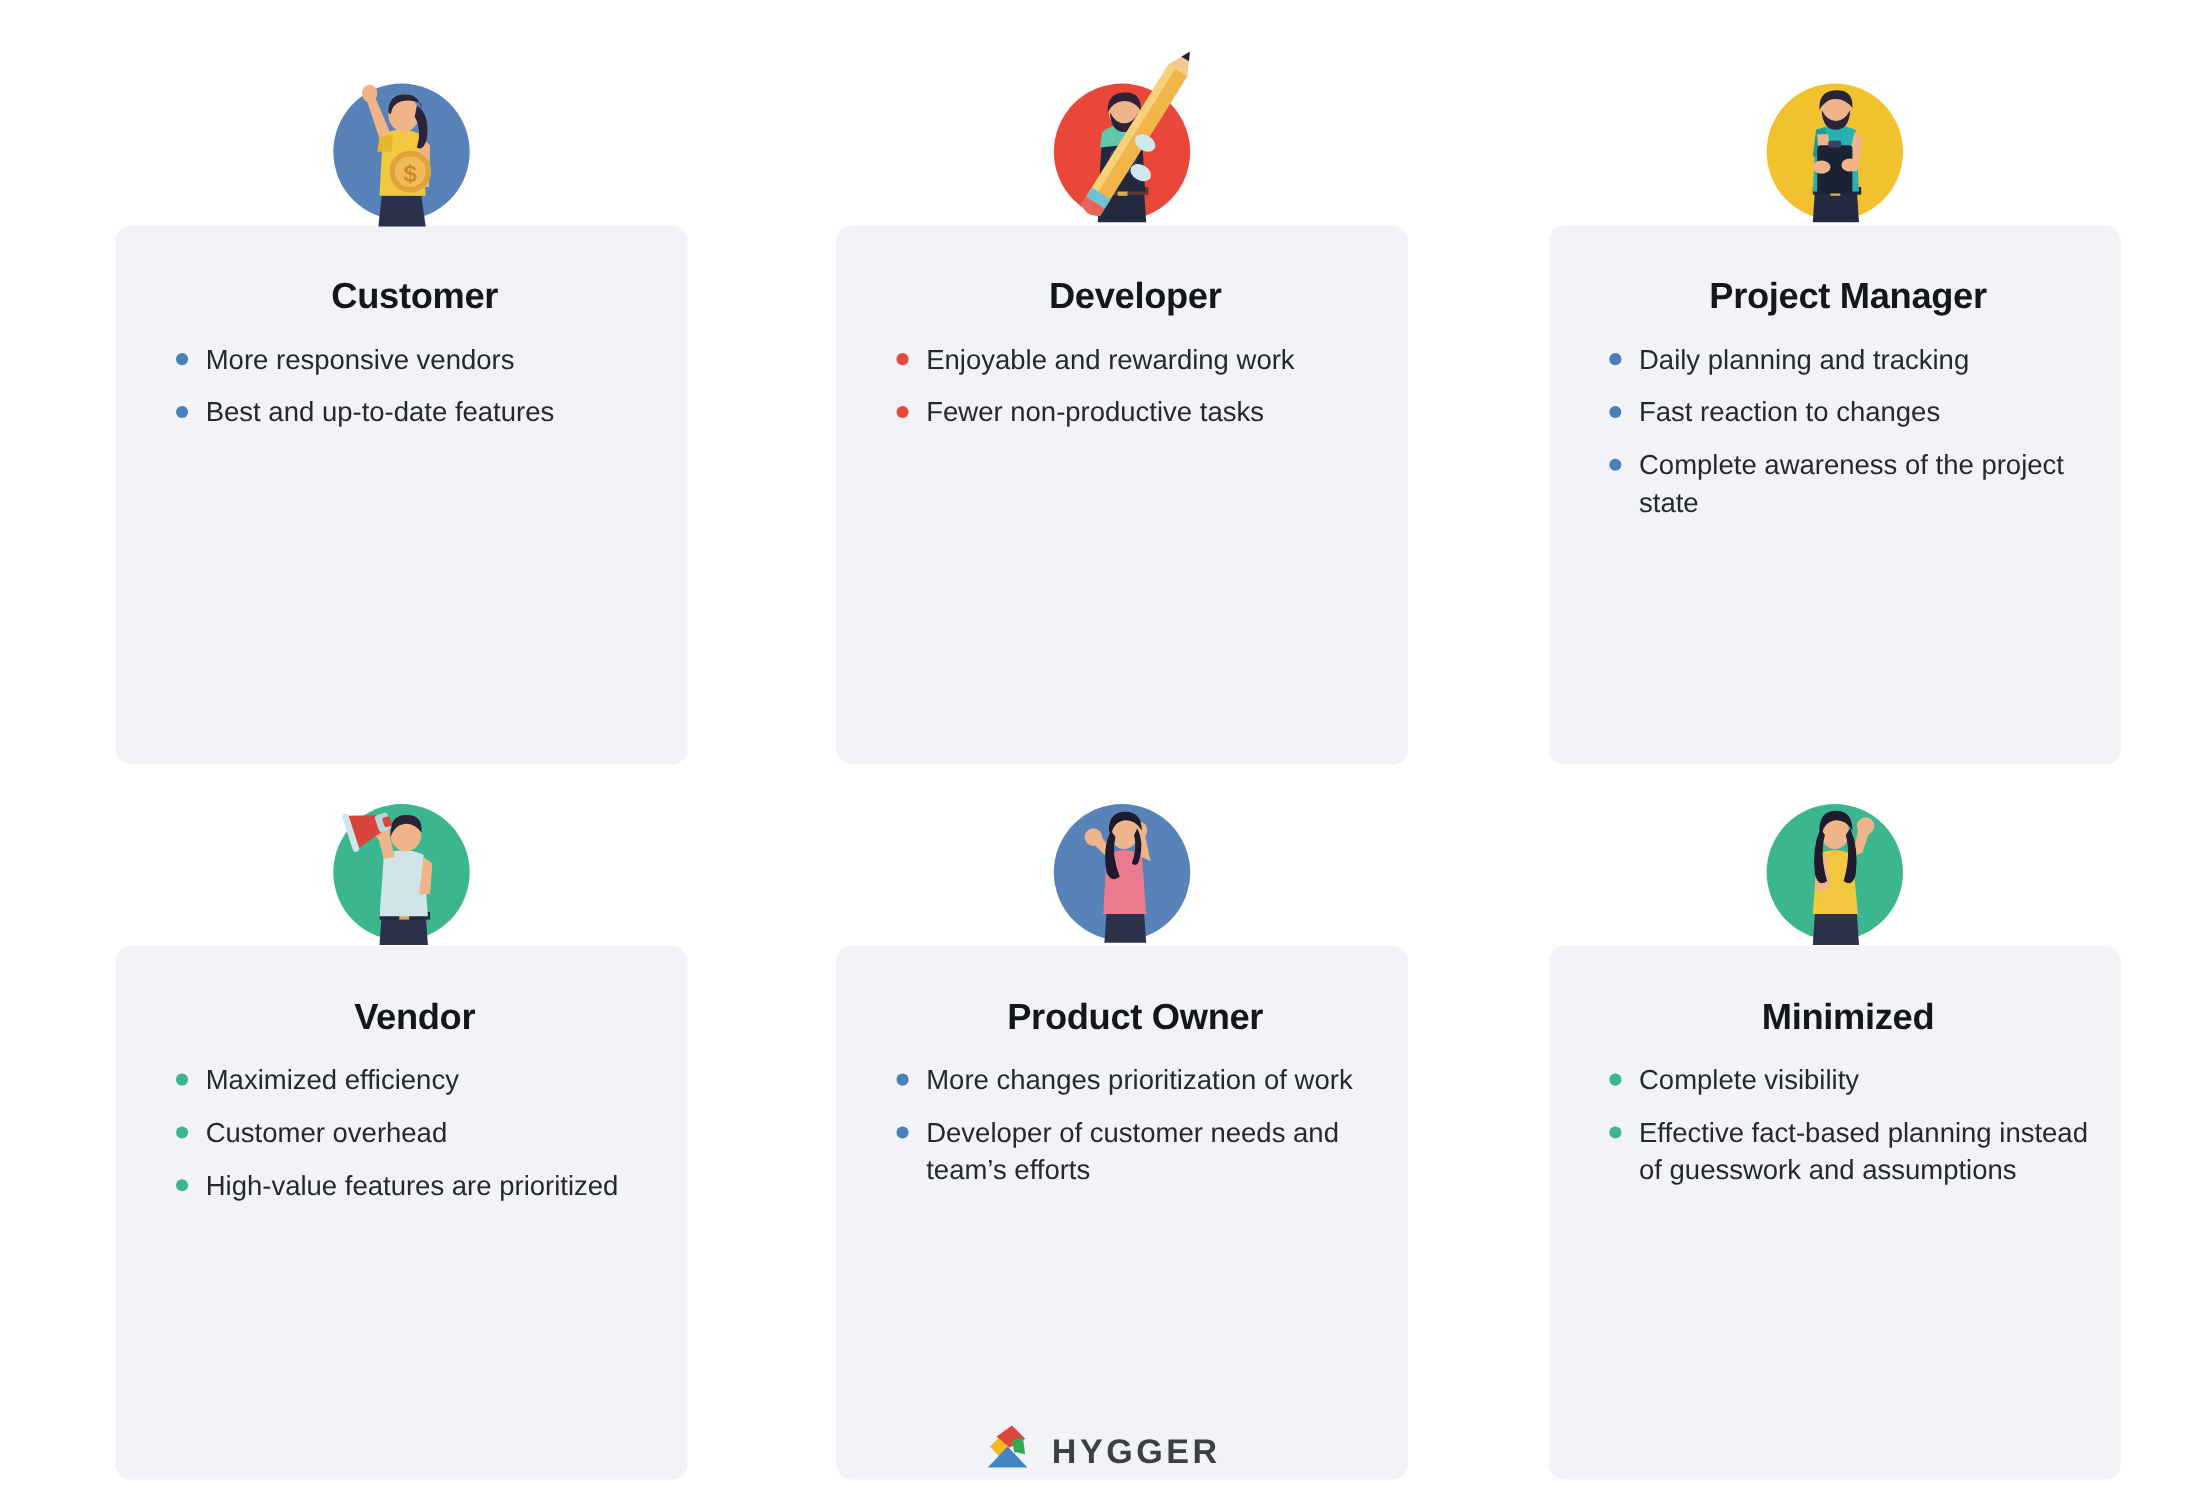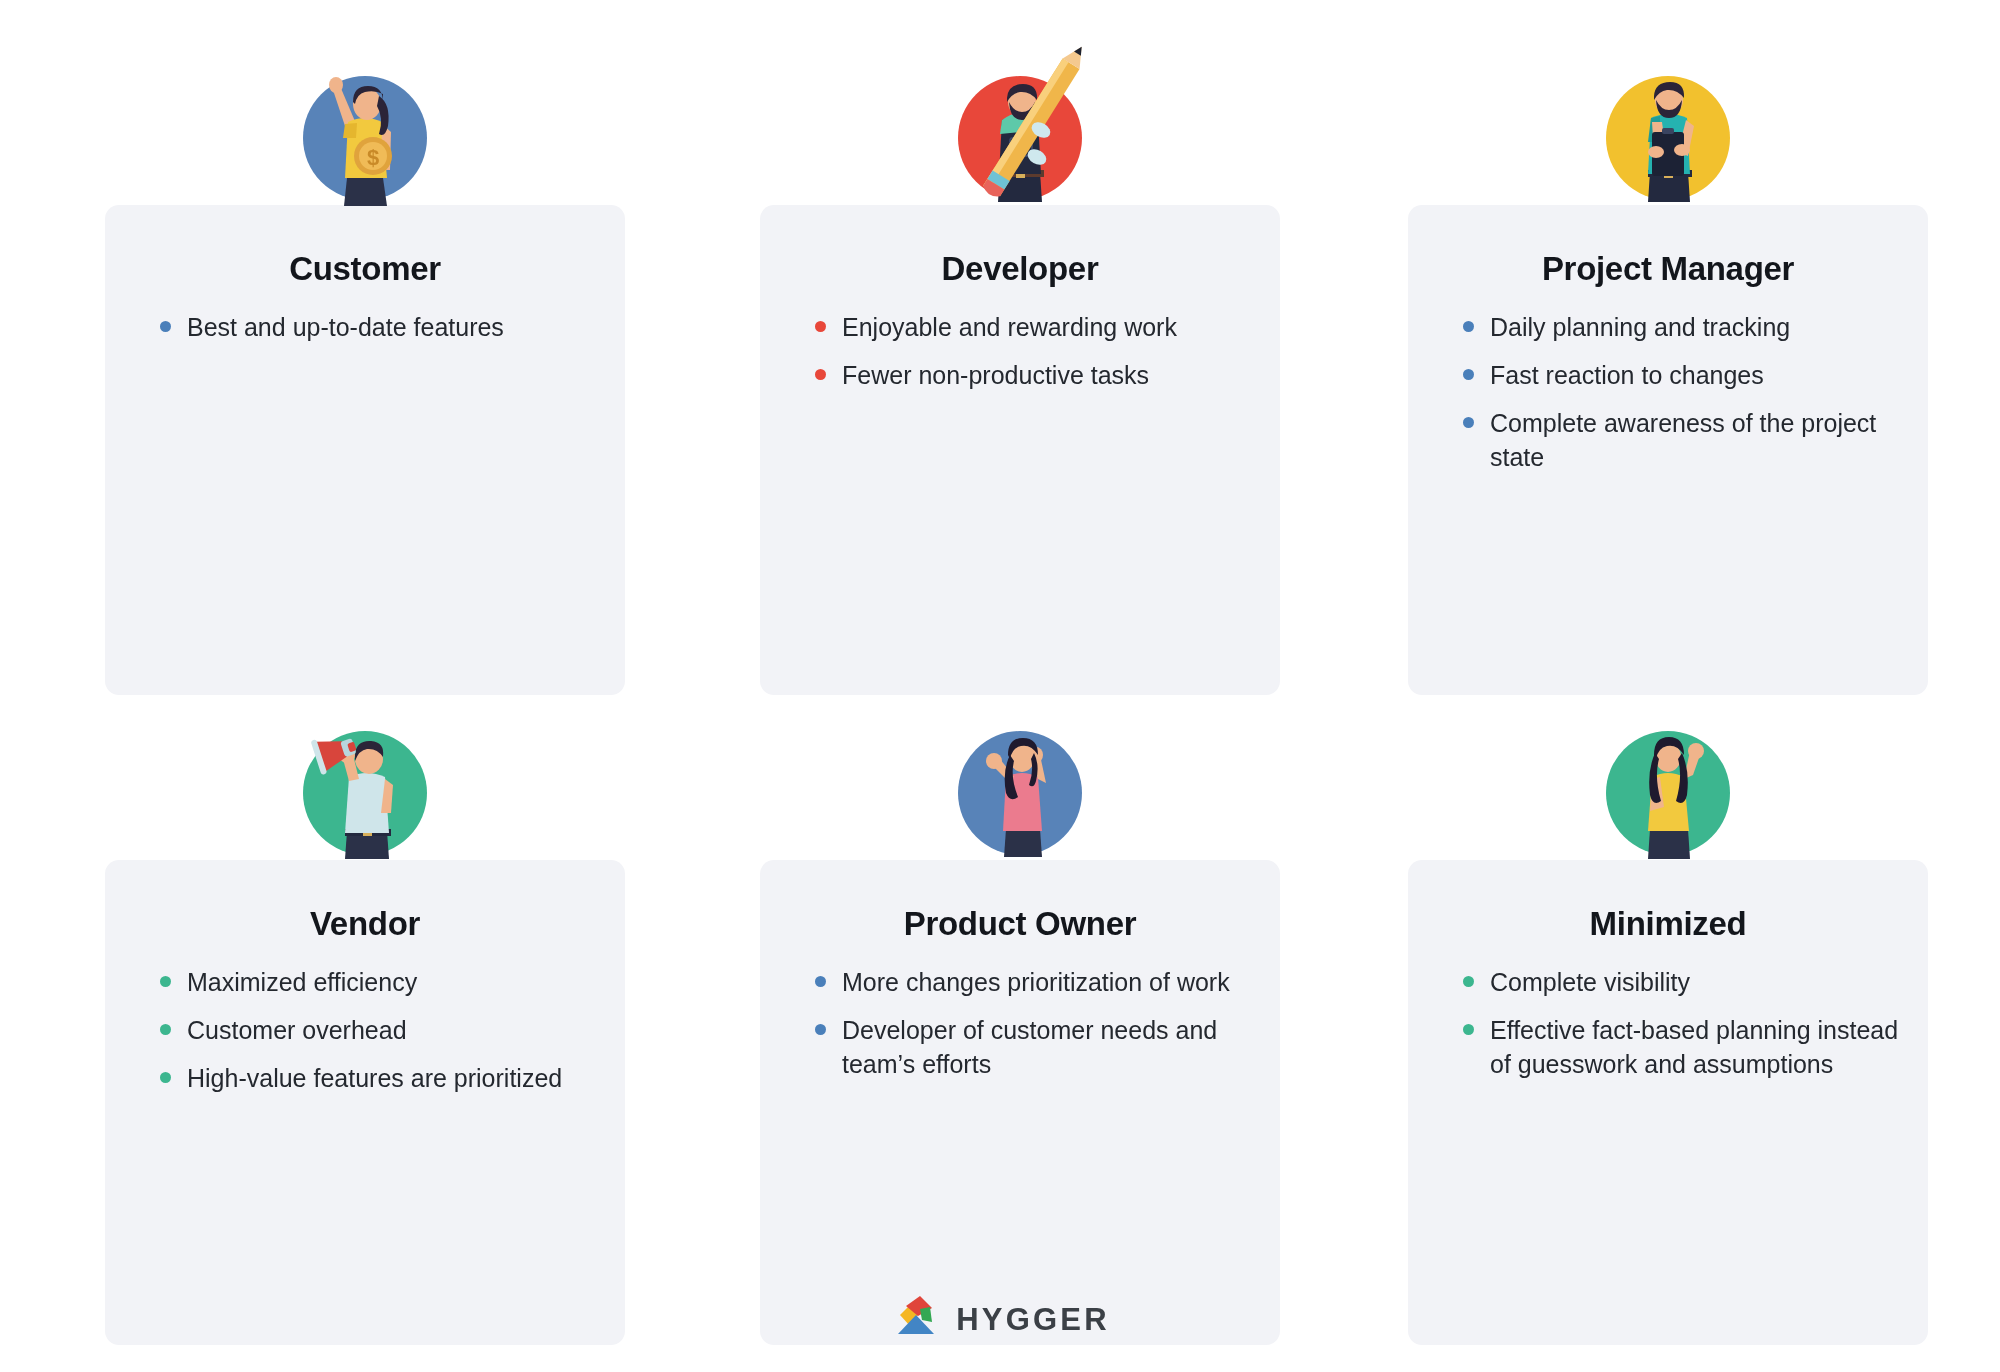"Customer" .card-title { left: 0 -> 12px }
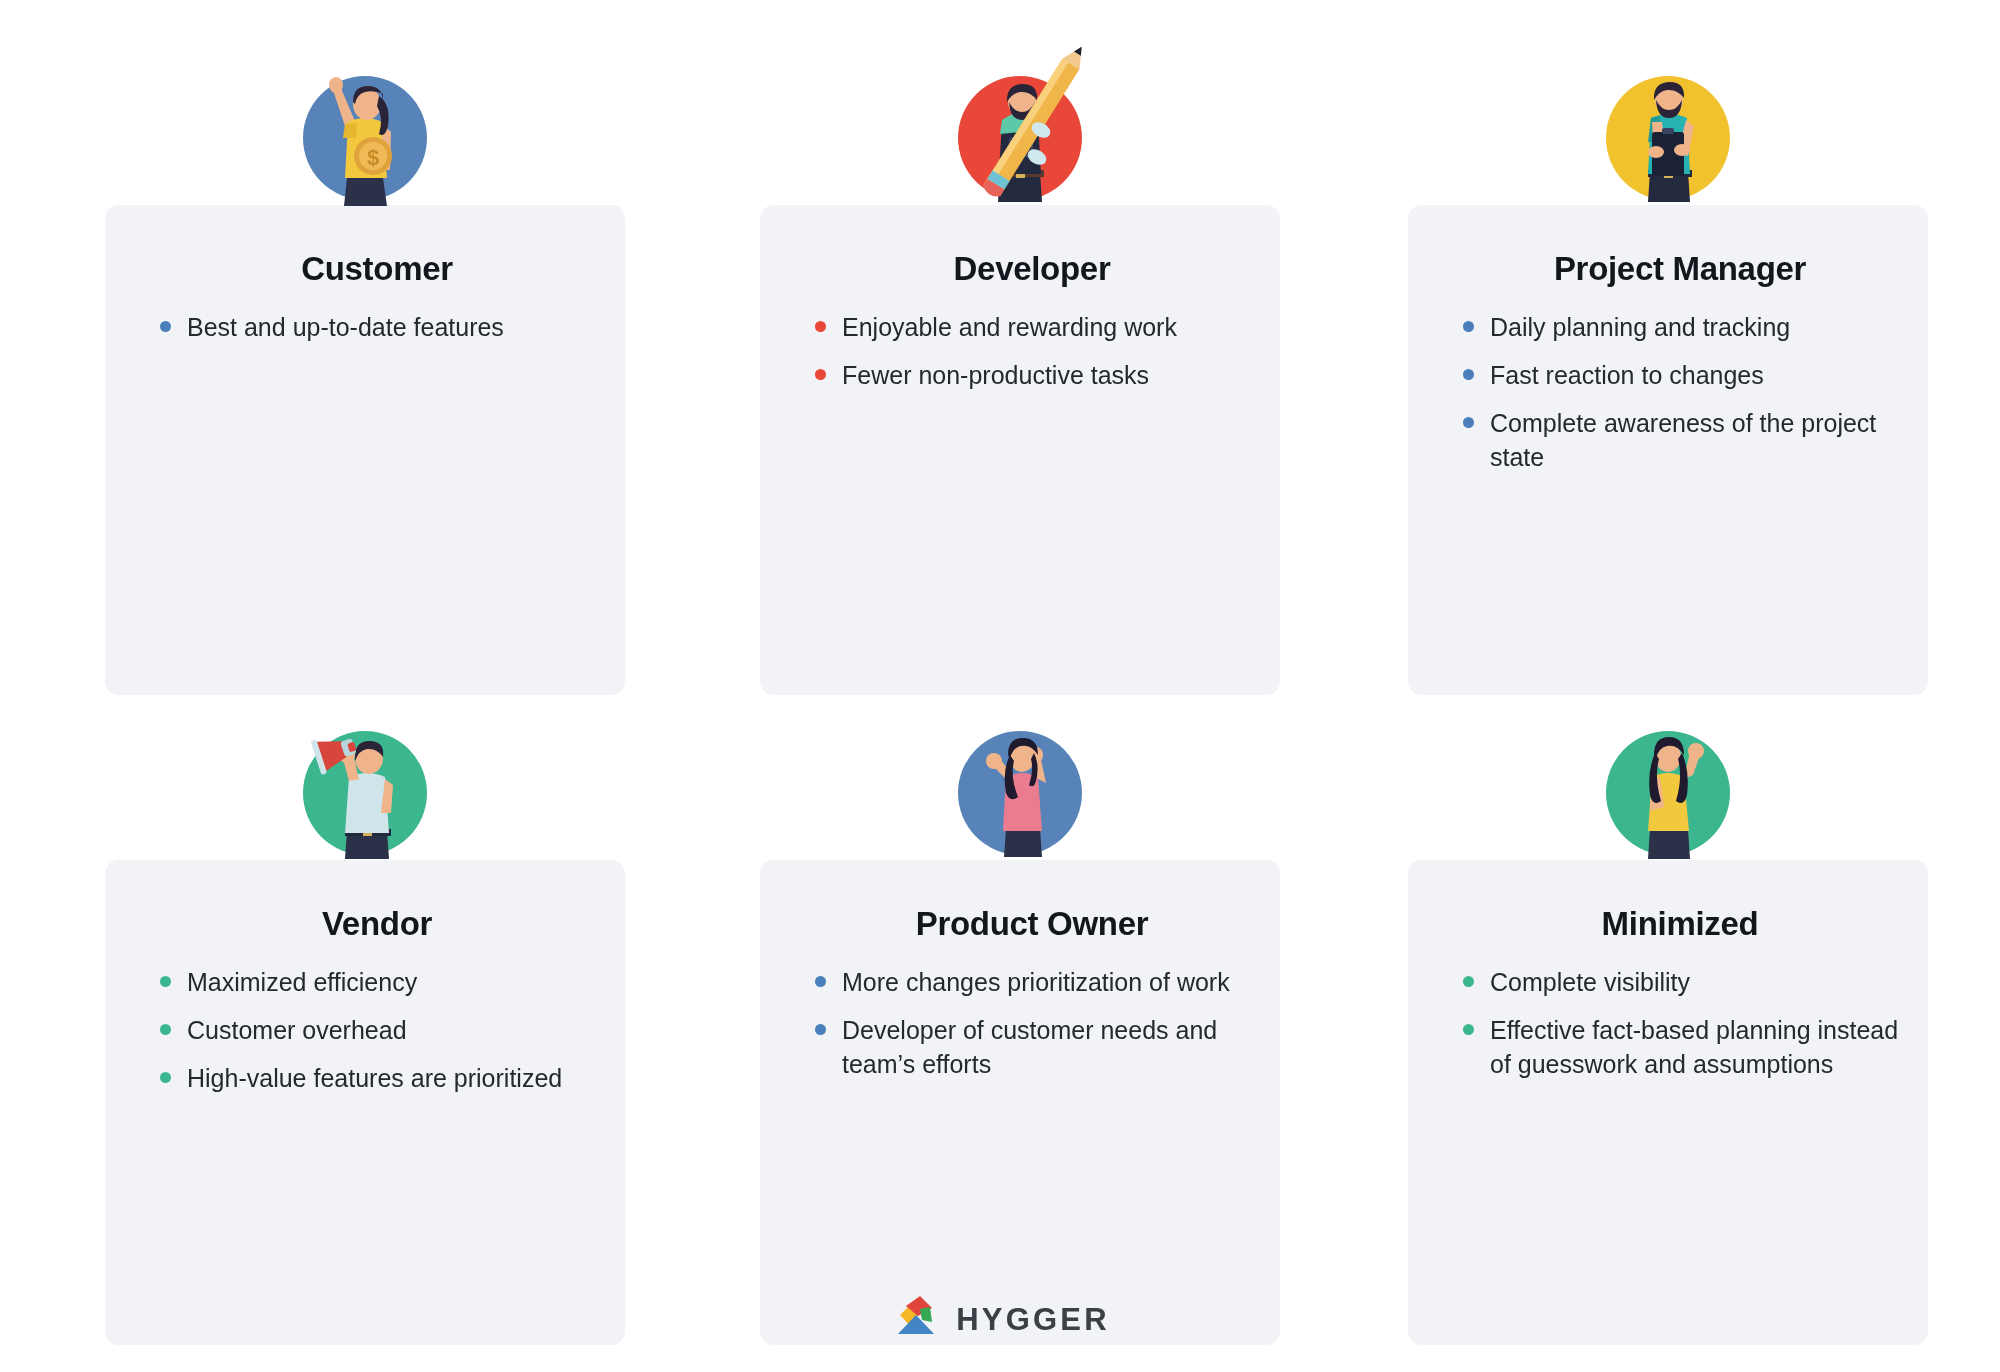"More responsive vendors" li { html: none -> <li><span></span><span>More responsive vendors</span></li> }
